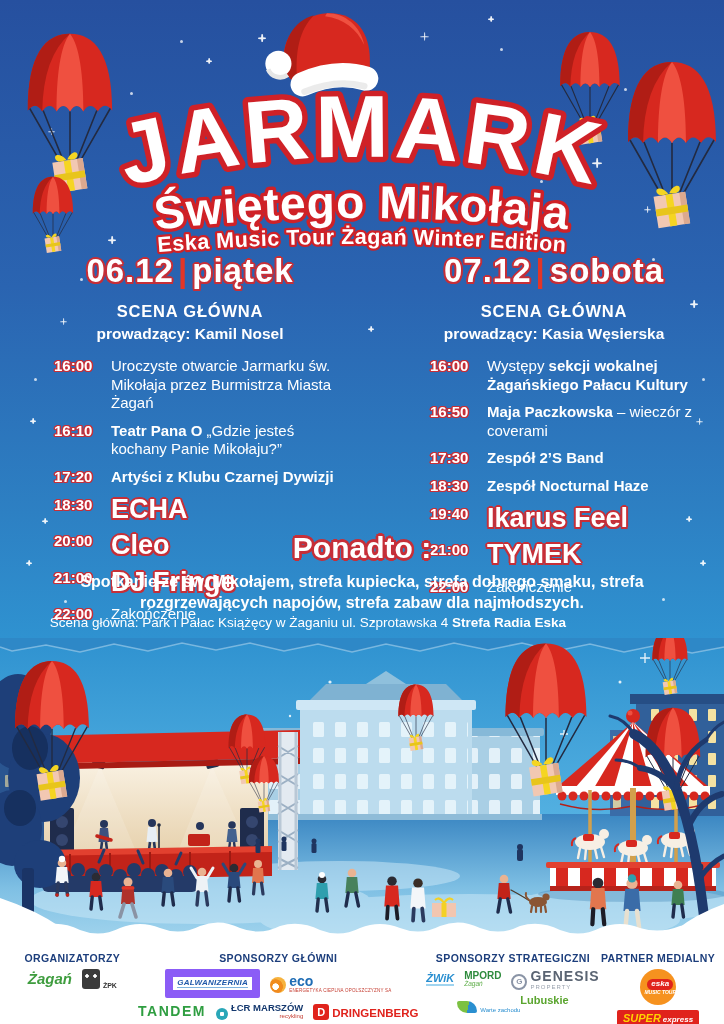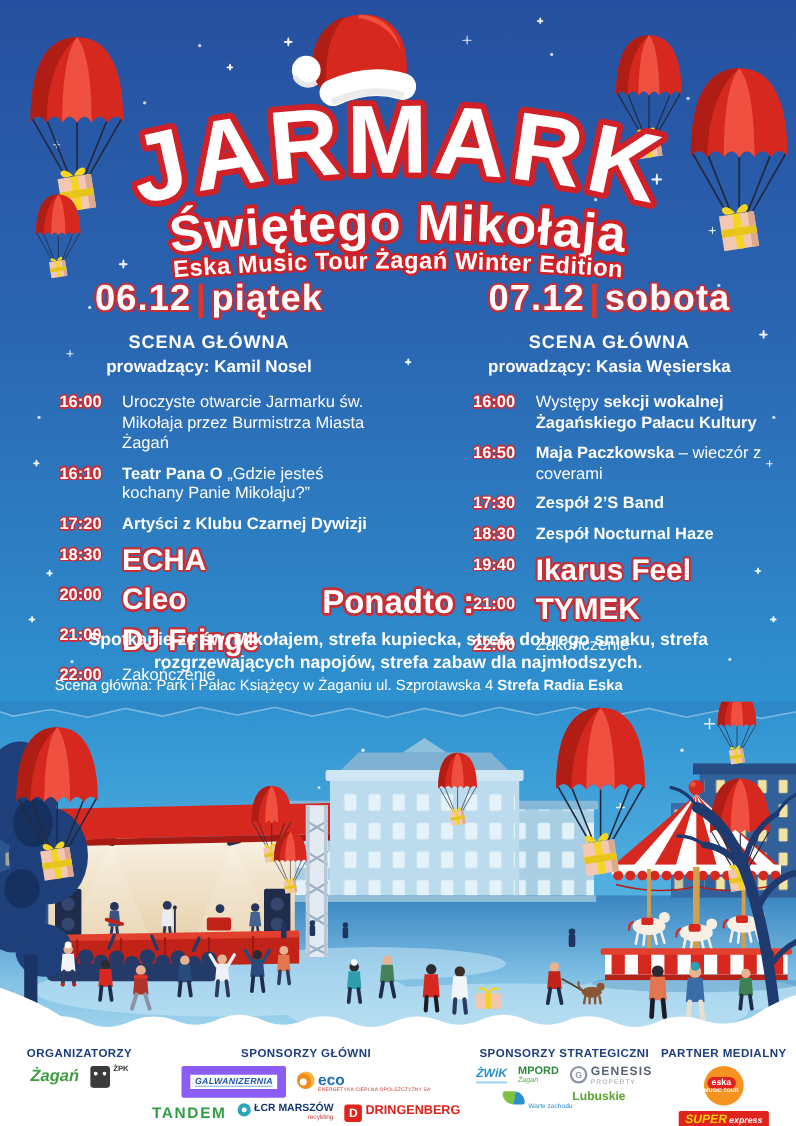"Żagań" .logo { align-items: flex-start -> flex-end }
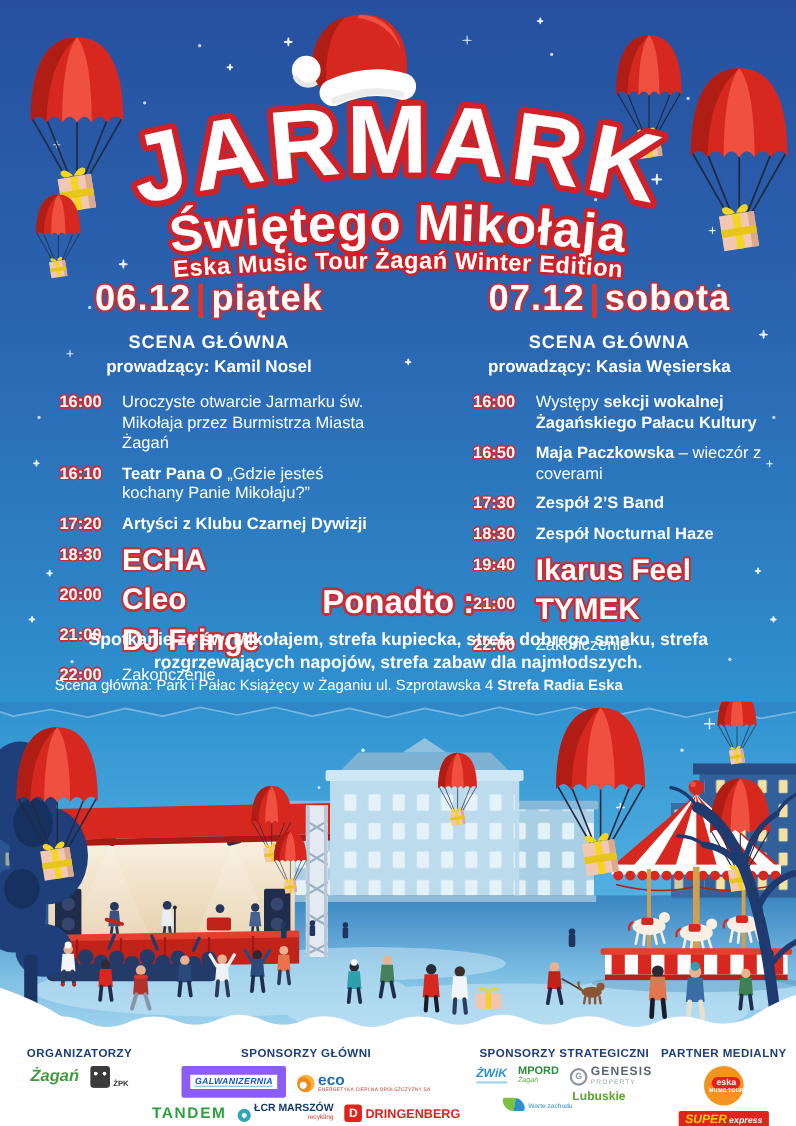"GENESIS" .logo-genesis .ltxt { font-size: 11px -> 14px }
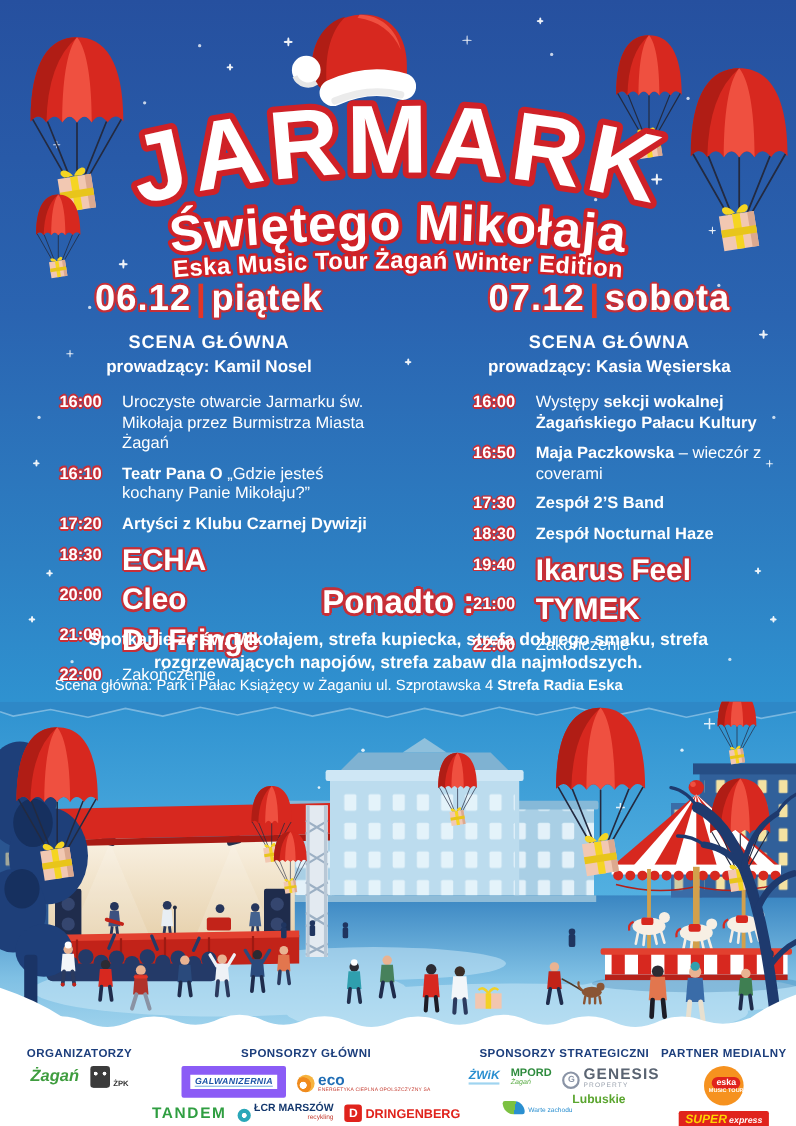"eska" .logo-eska .ltwrap { font-style: none -> italic }
